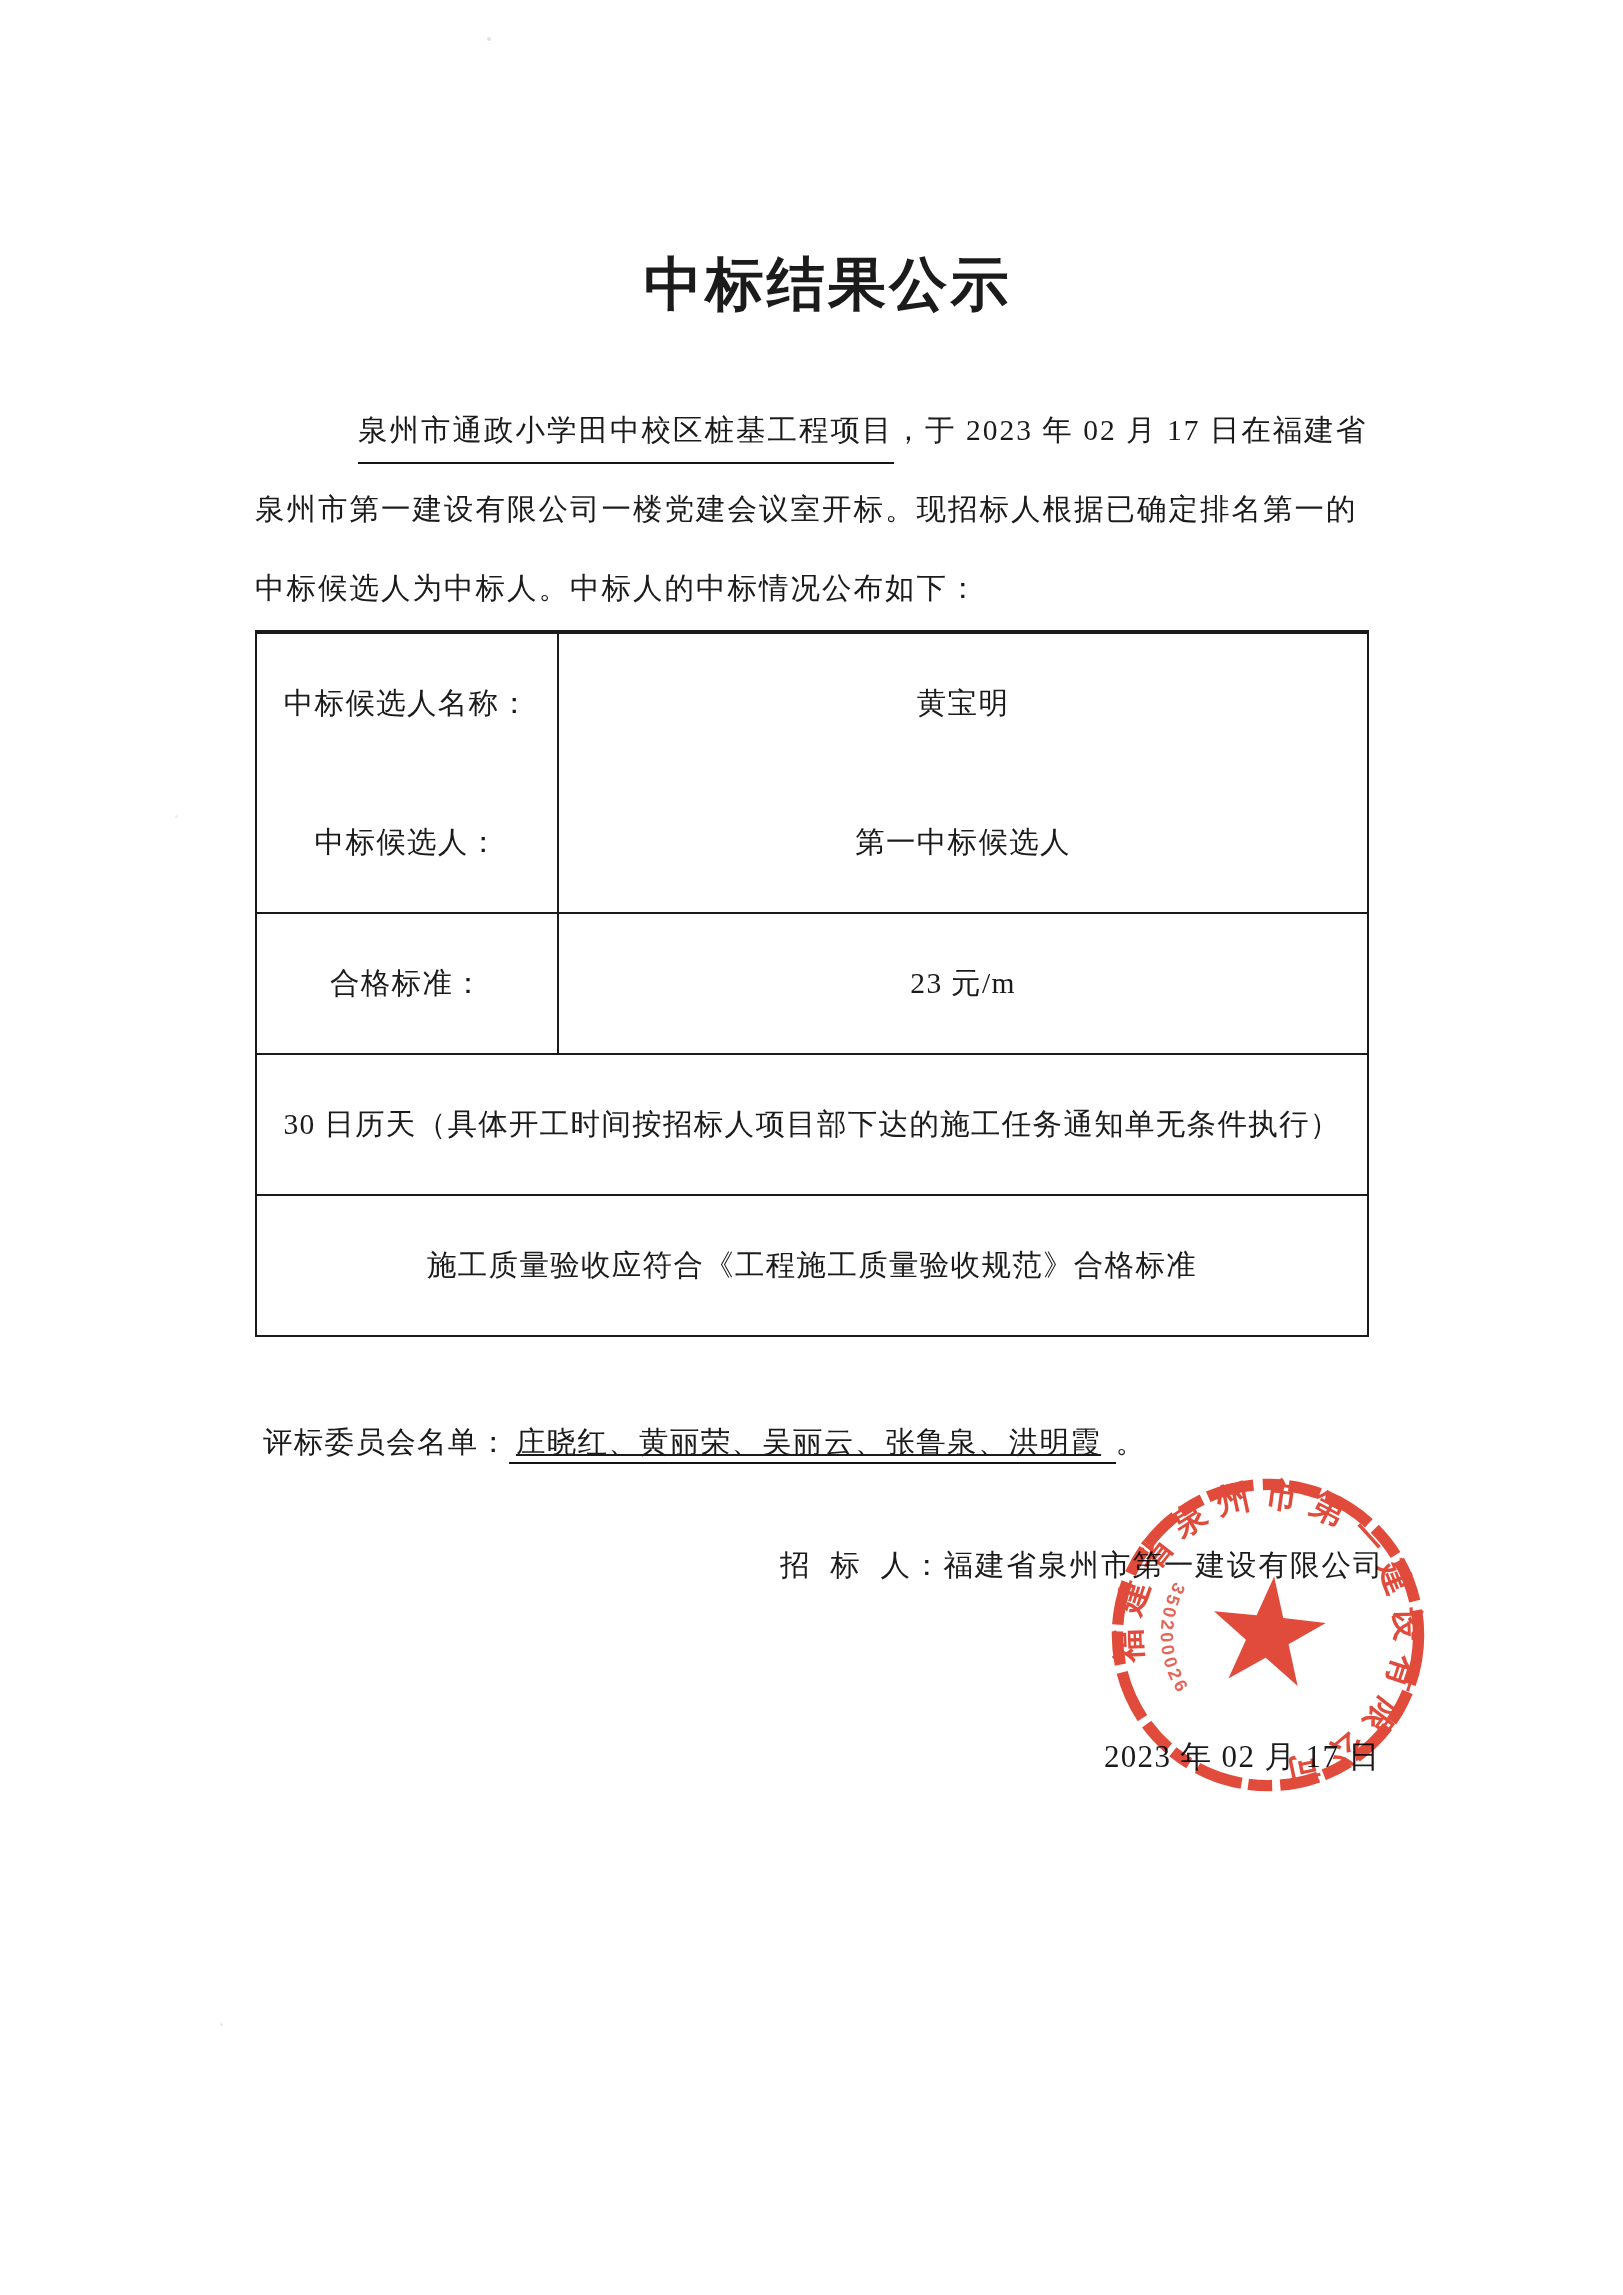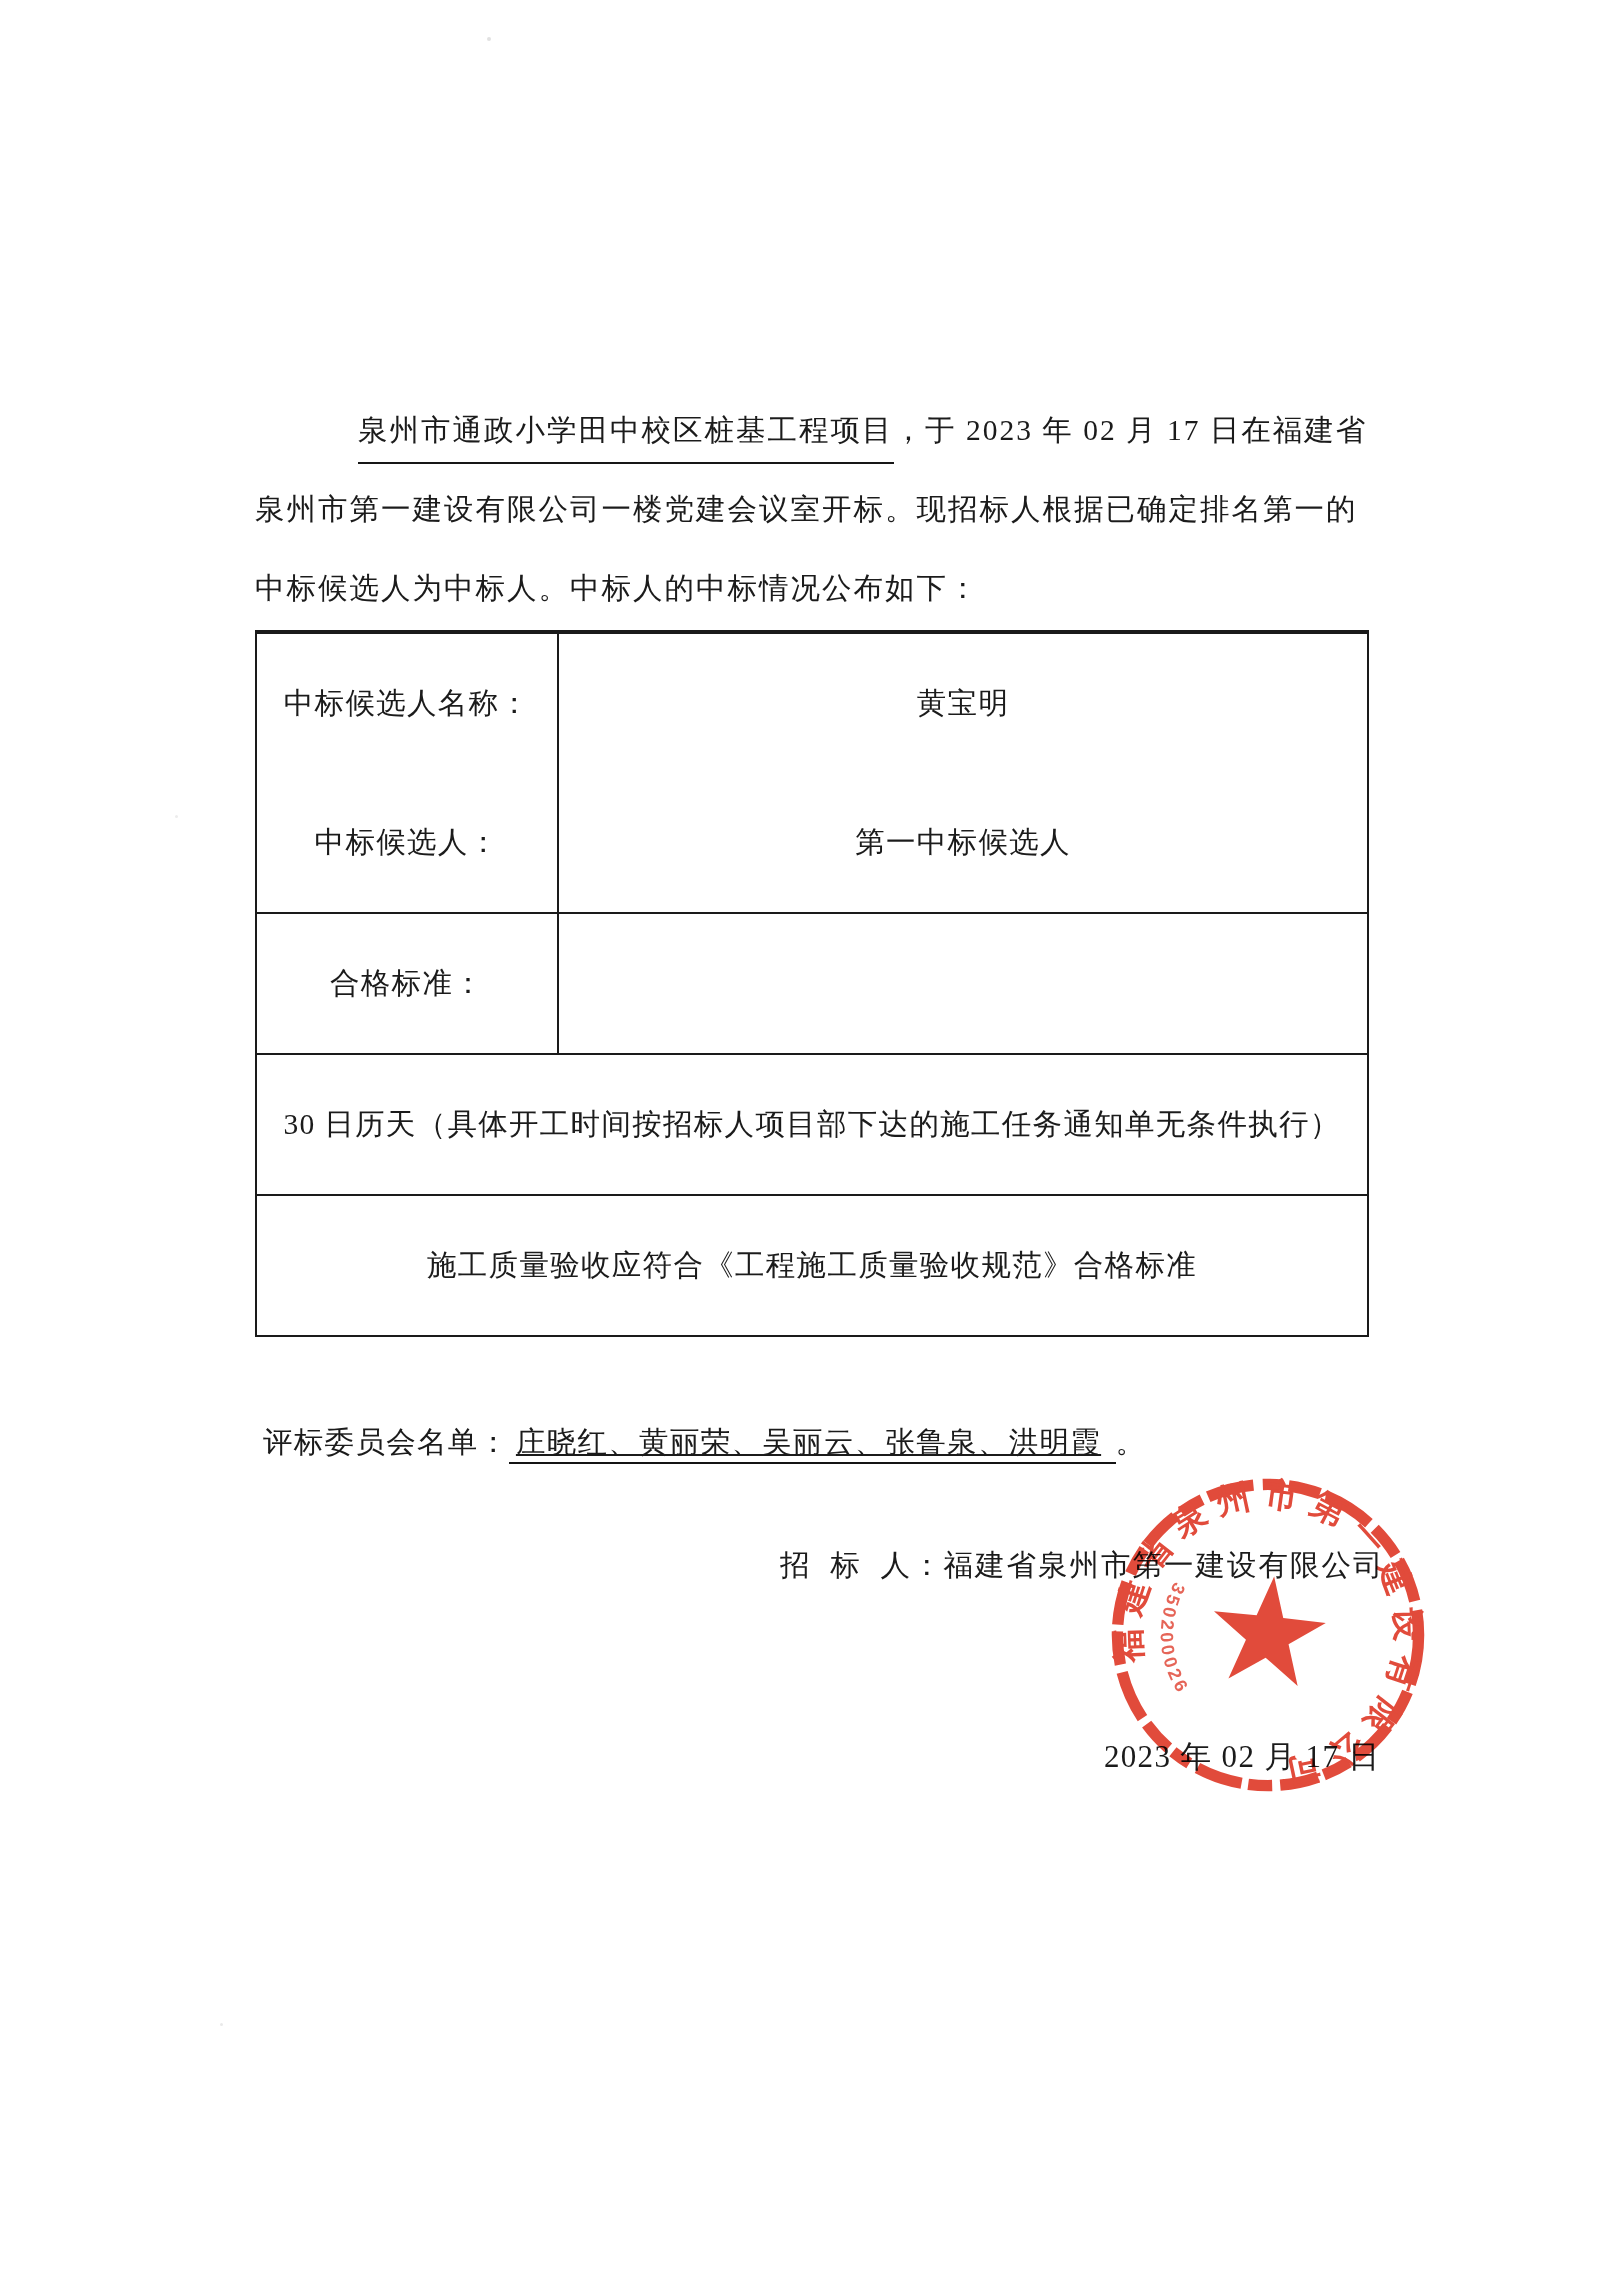"中标结果公示" div.doc-title { html: none -> <div>中标结果公示</div> }
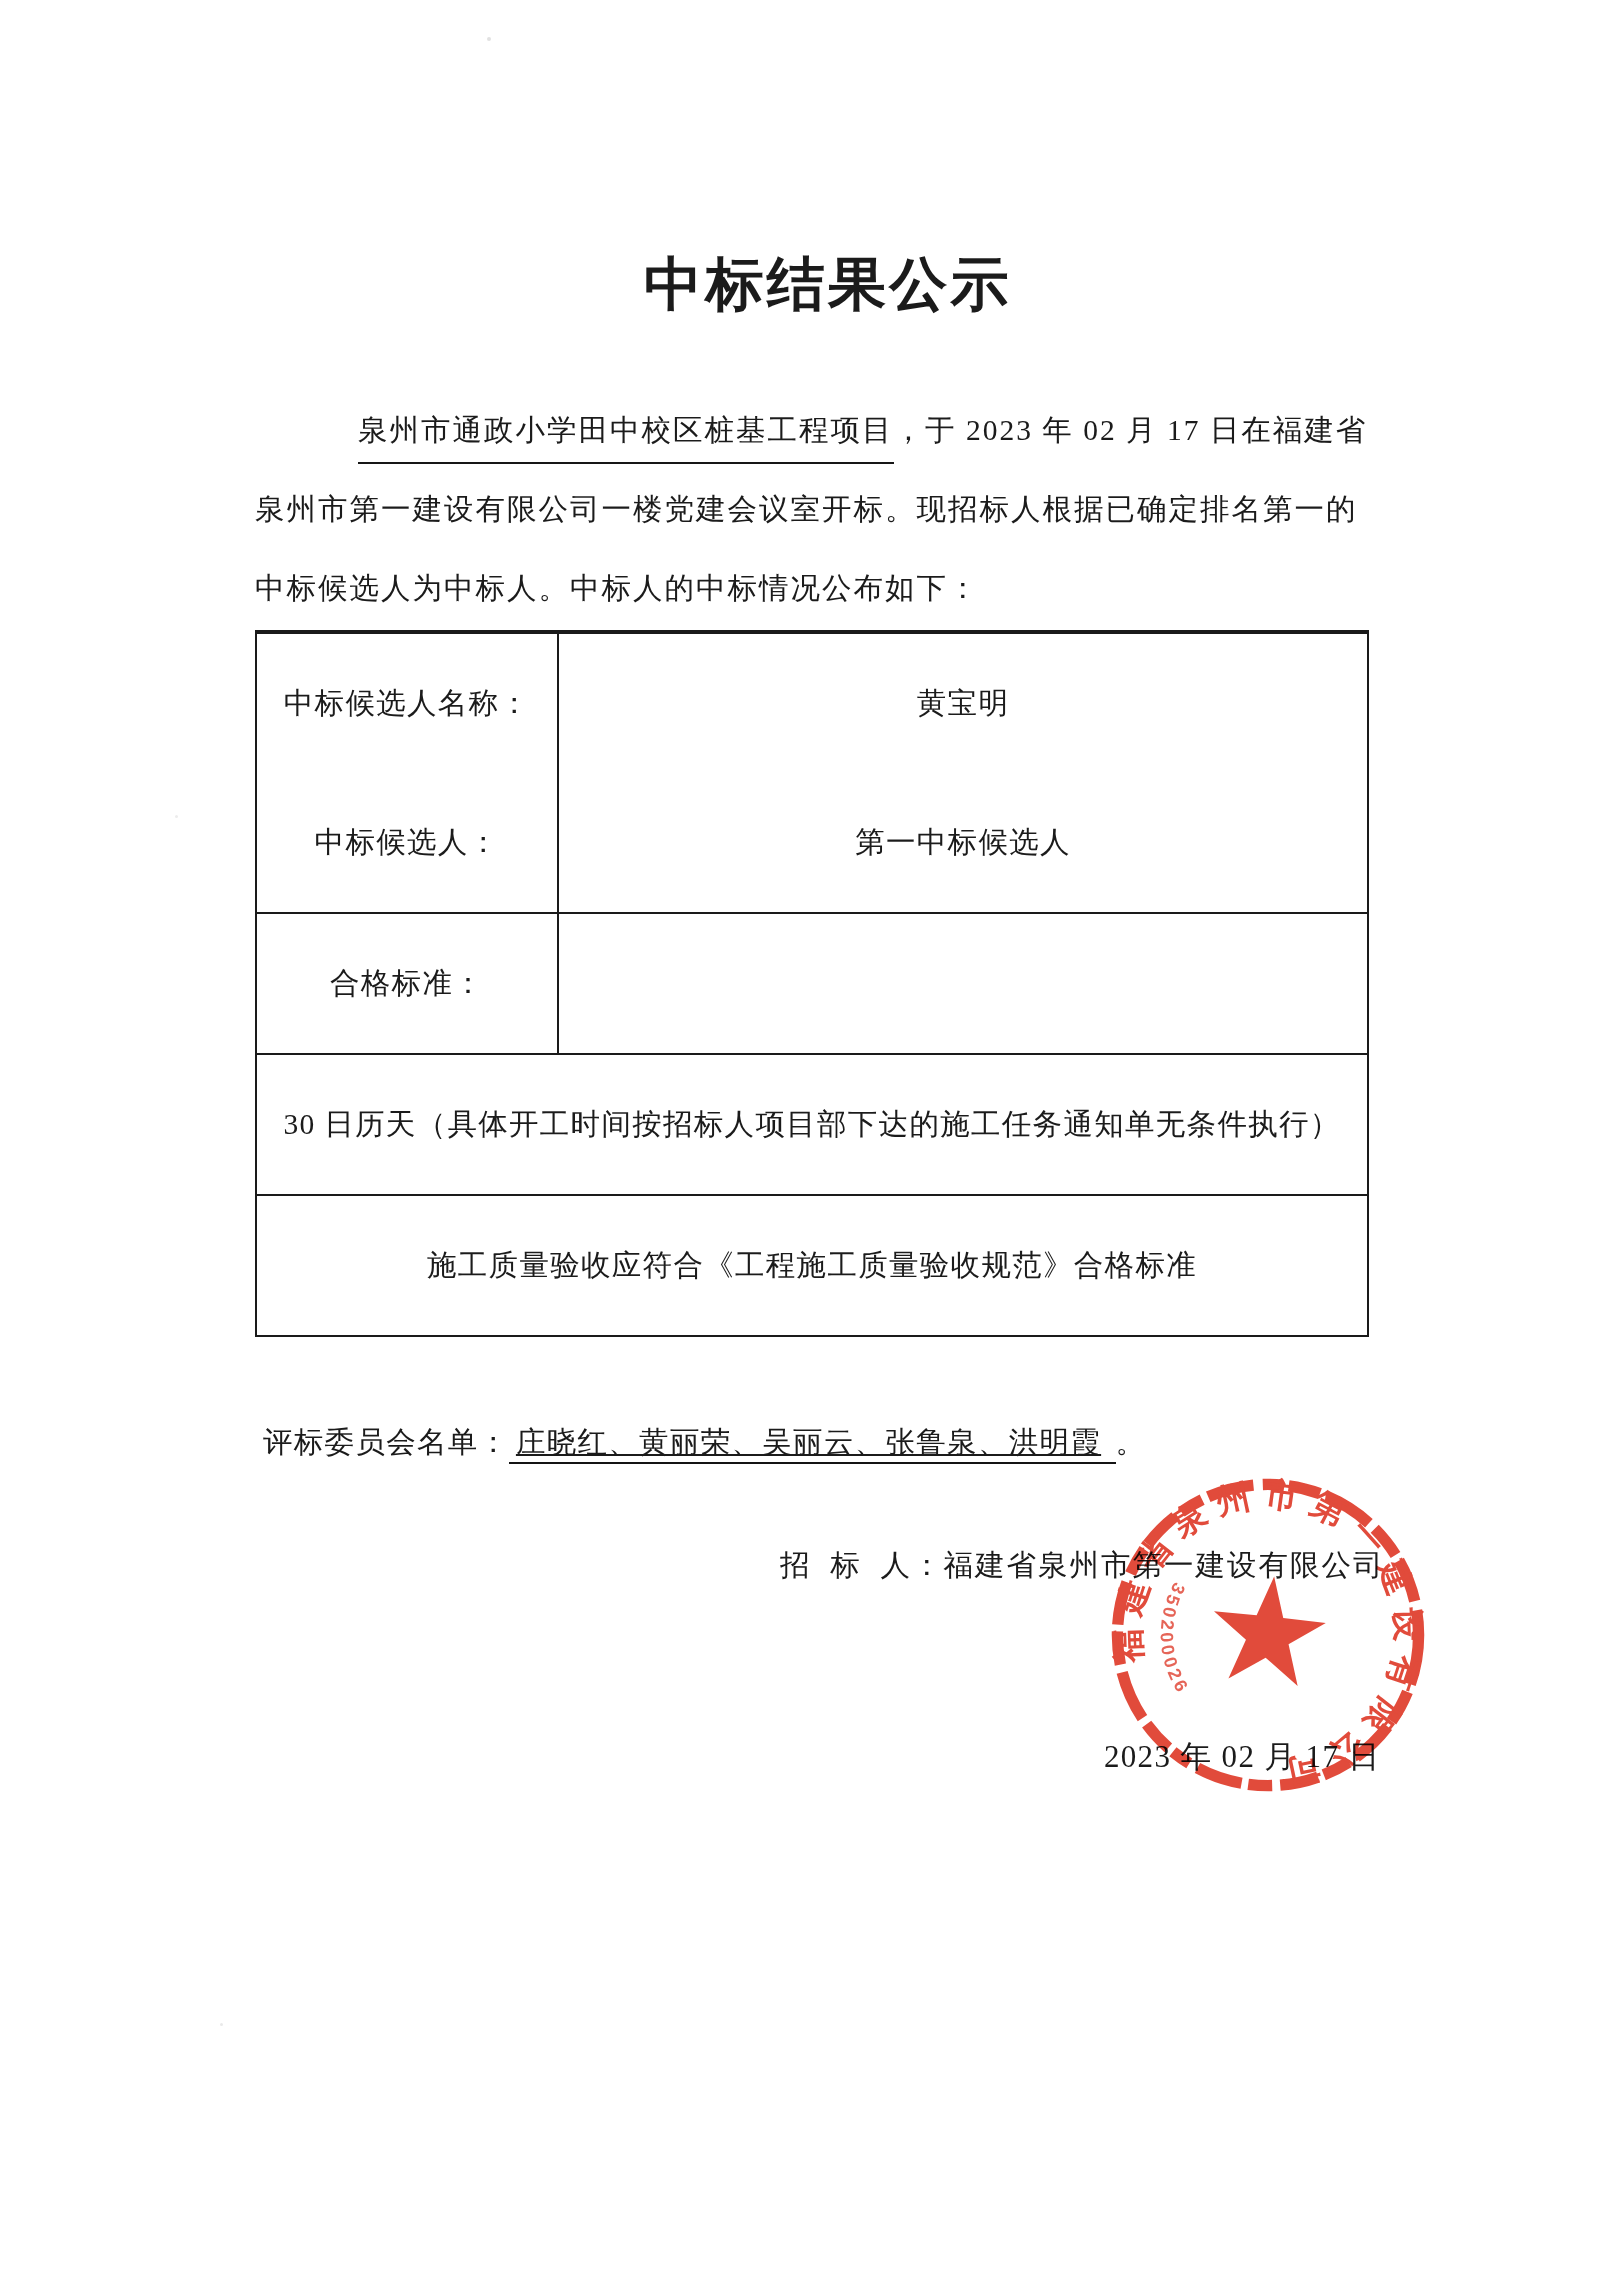"23 元/m" div.cell { html: none -> <div>23 元/m</div> }
